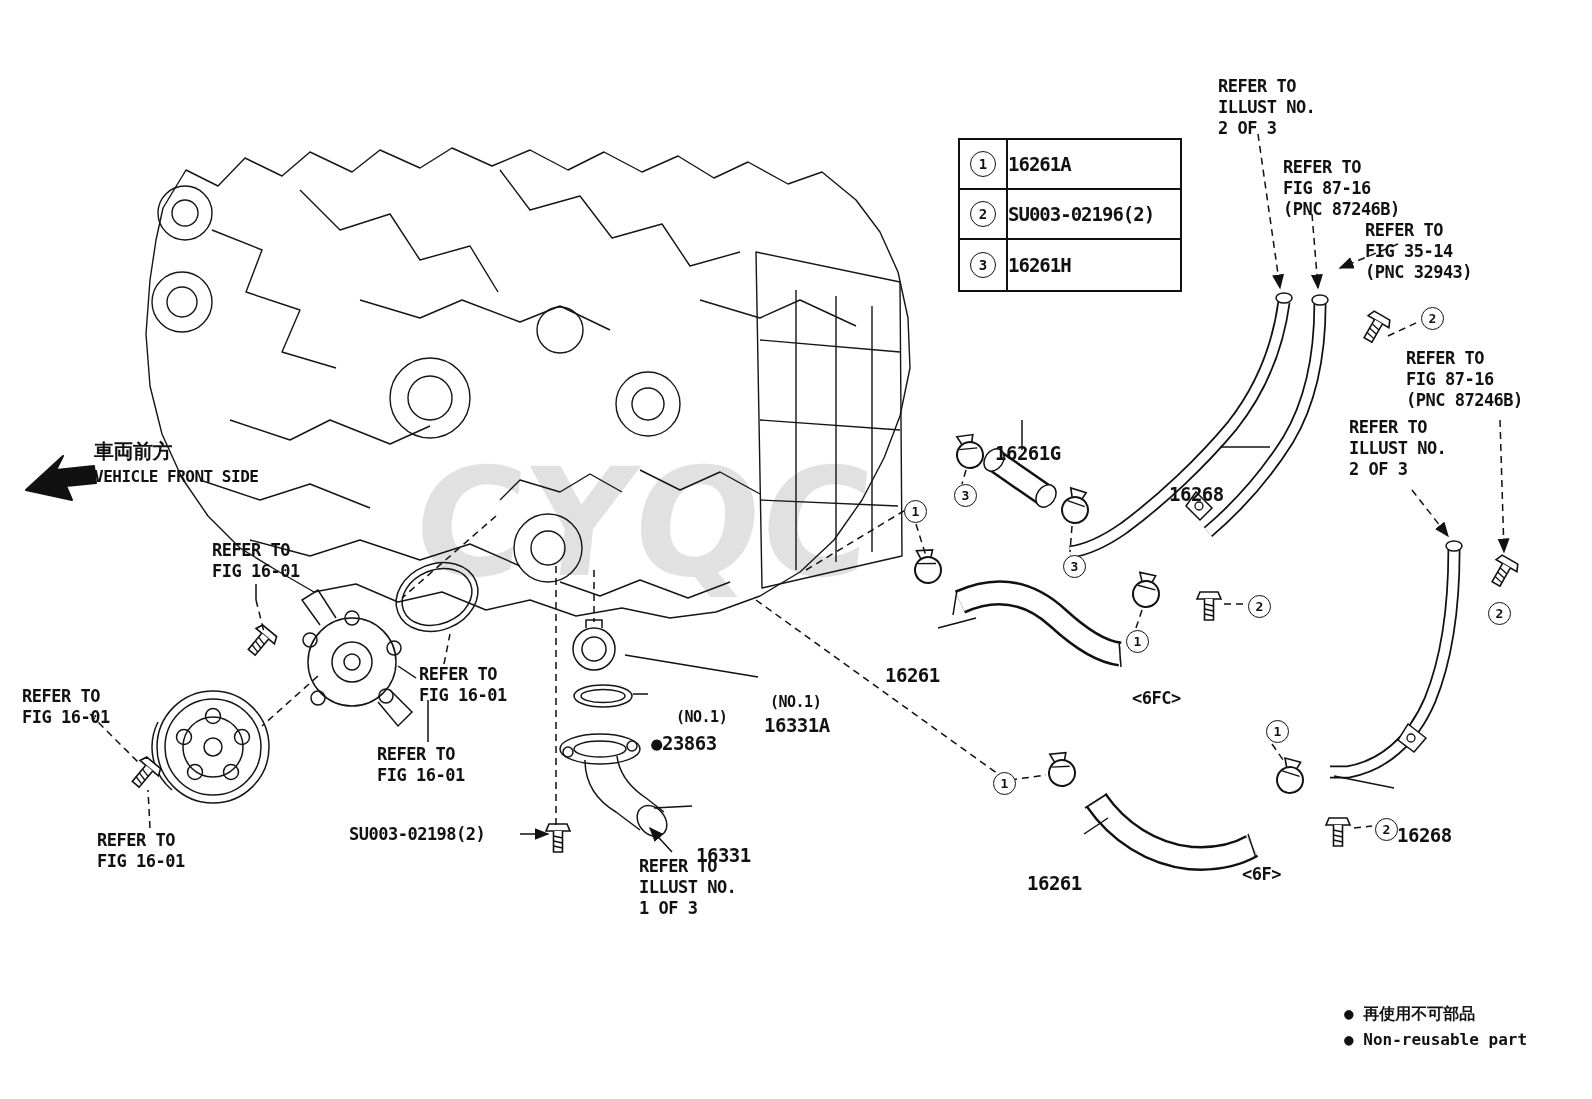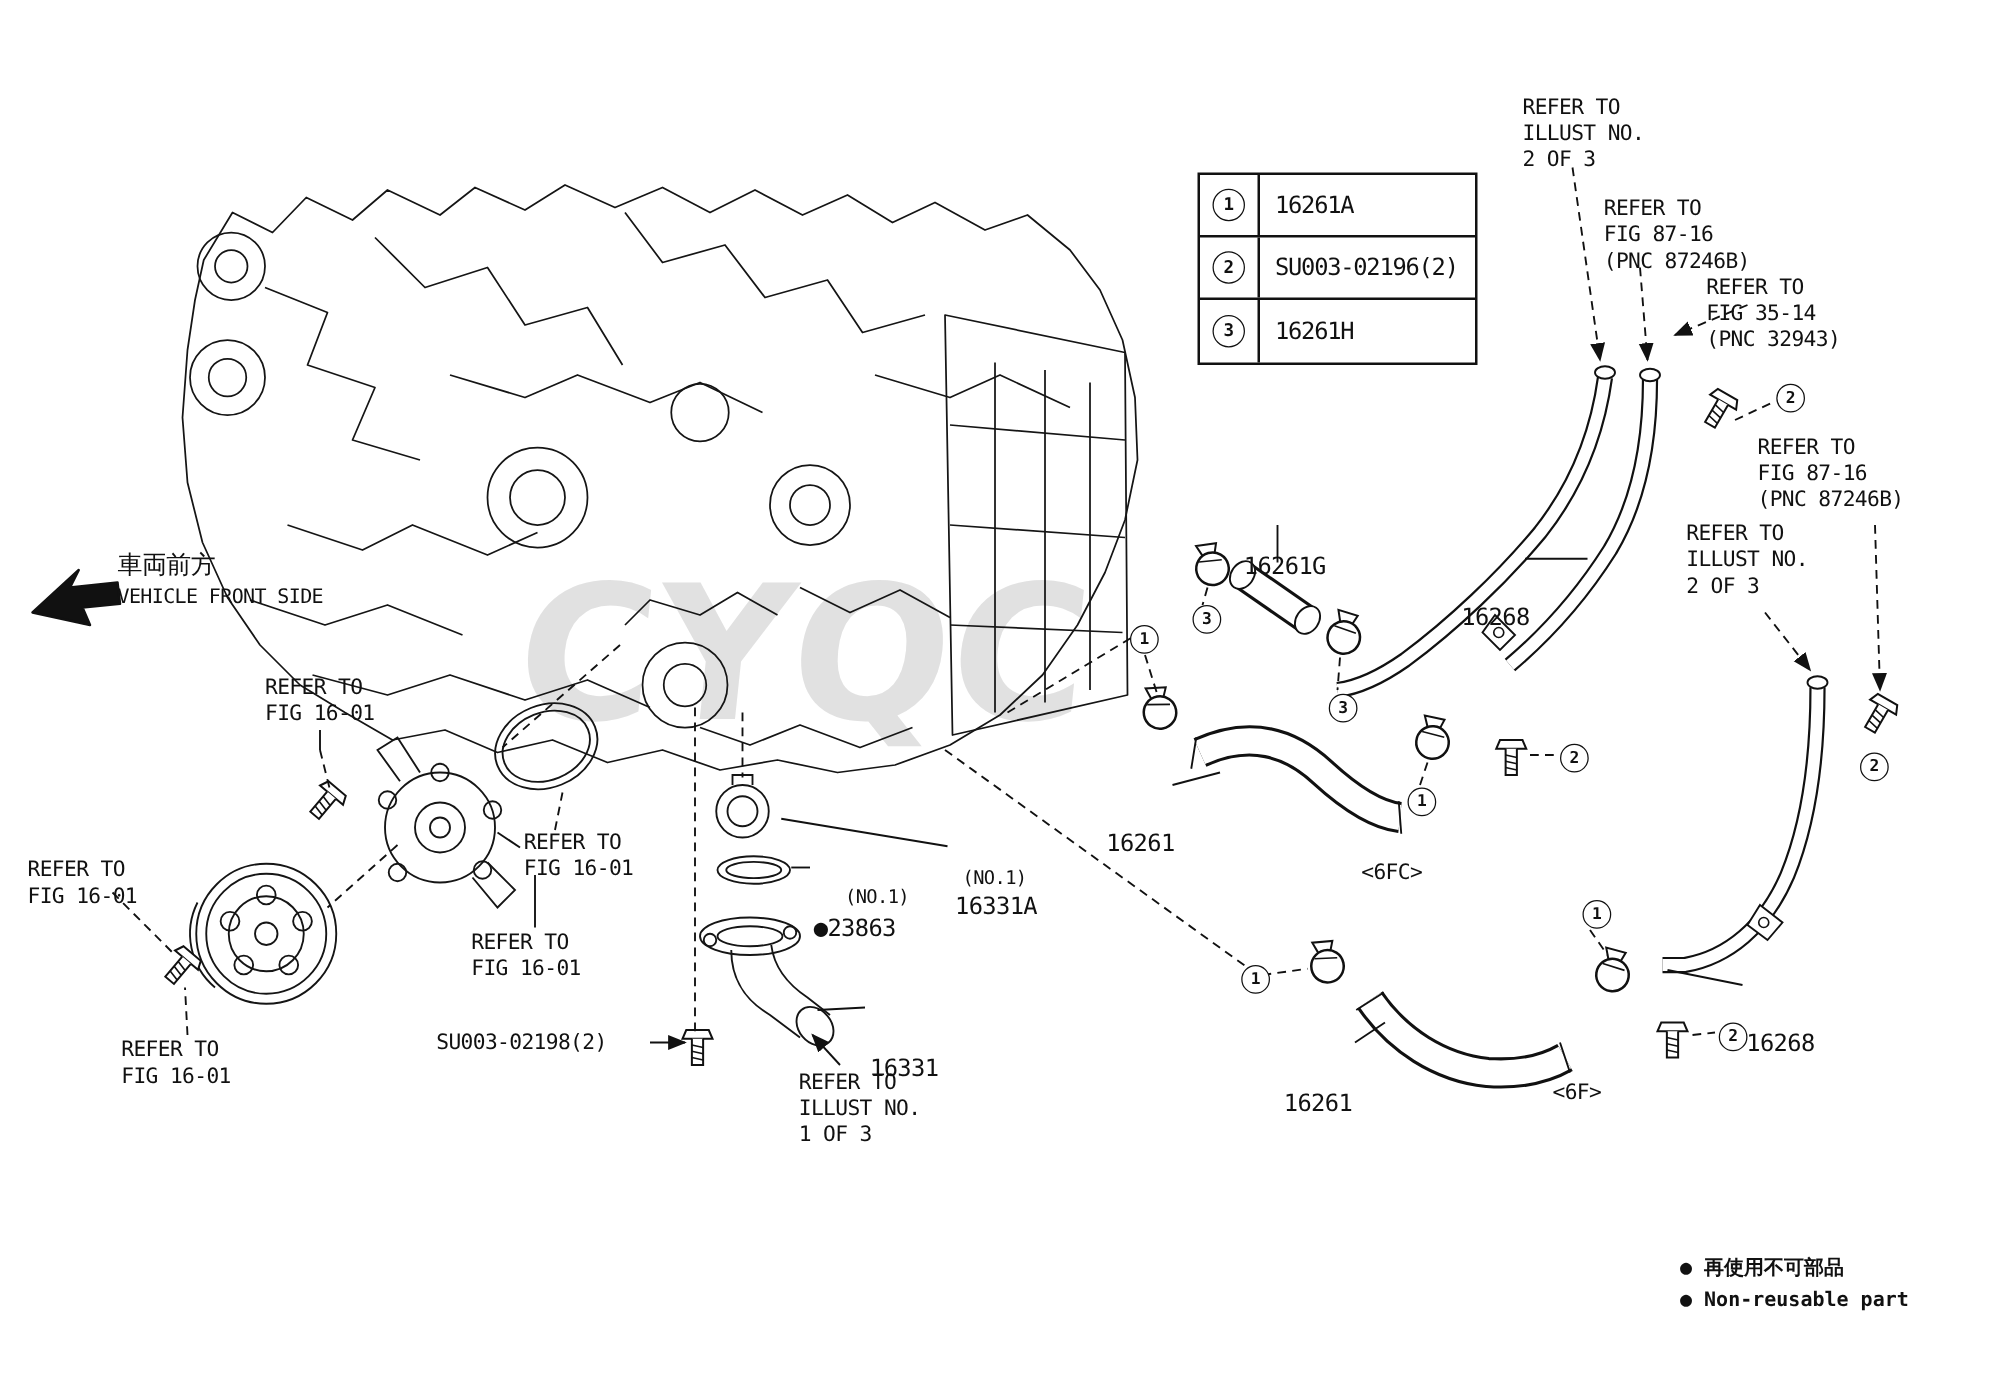"REFER TO" .lbl { font-weight: normal -> bold }
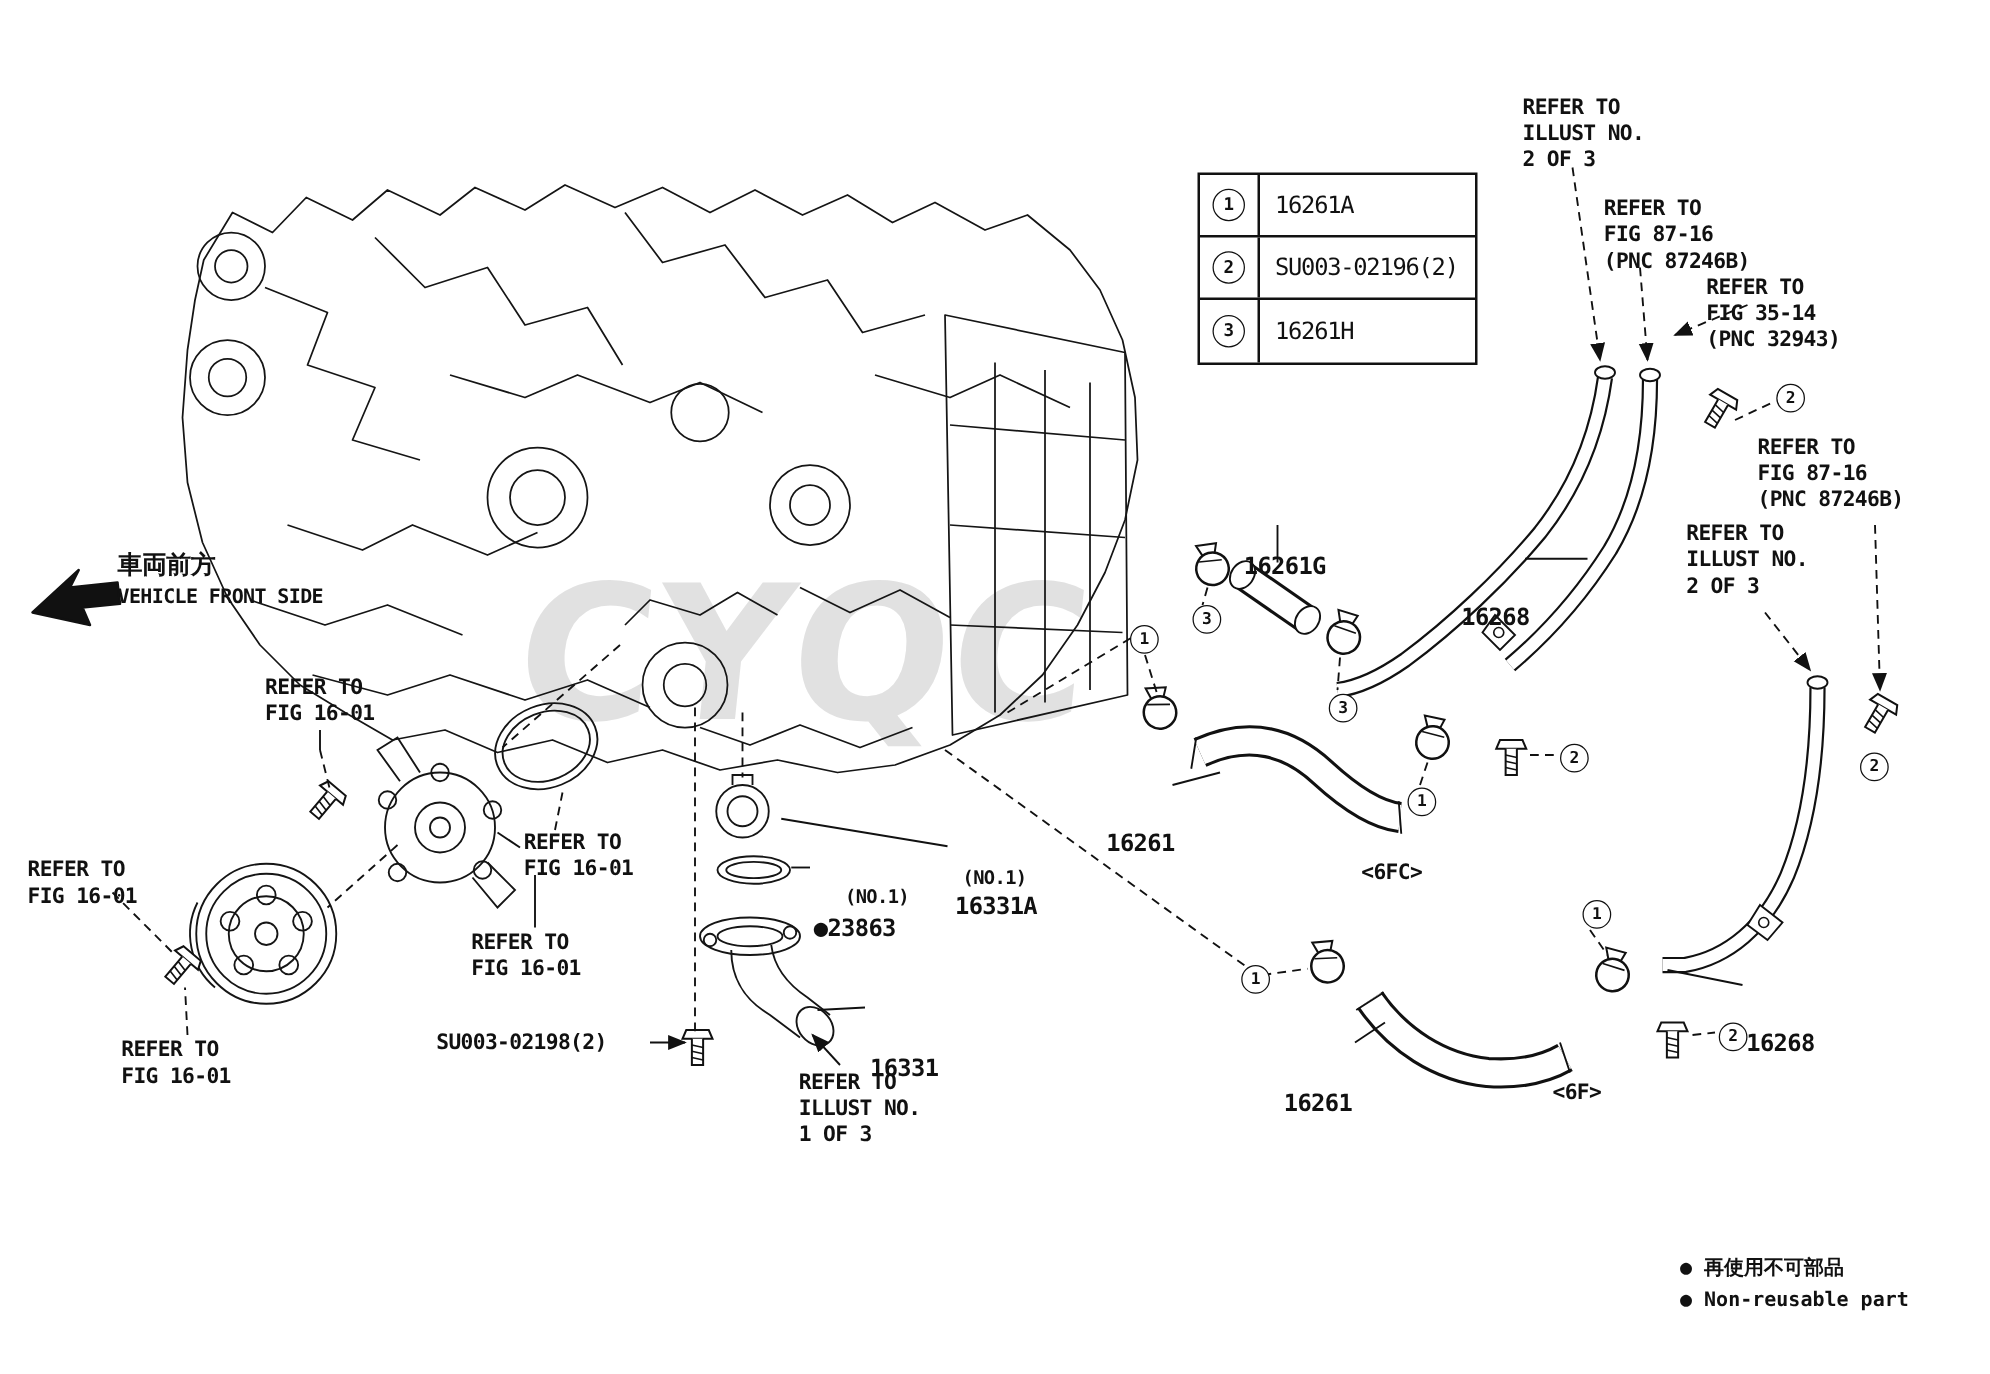"16261A" .lcell-part { font-weight: normal -> bold; padding-left: 12px -> none }
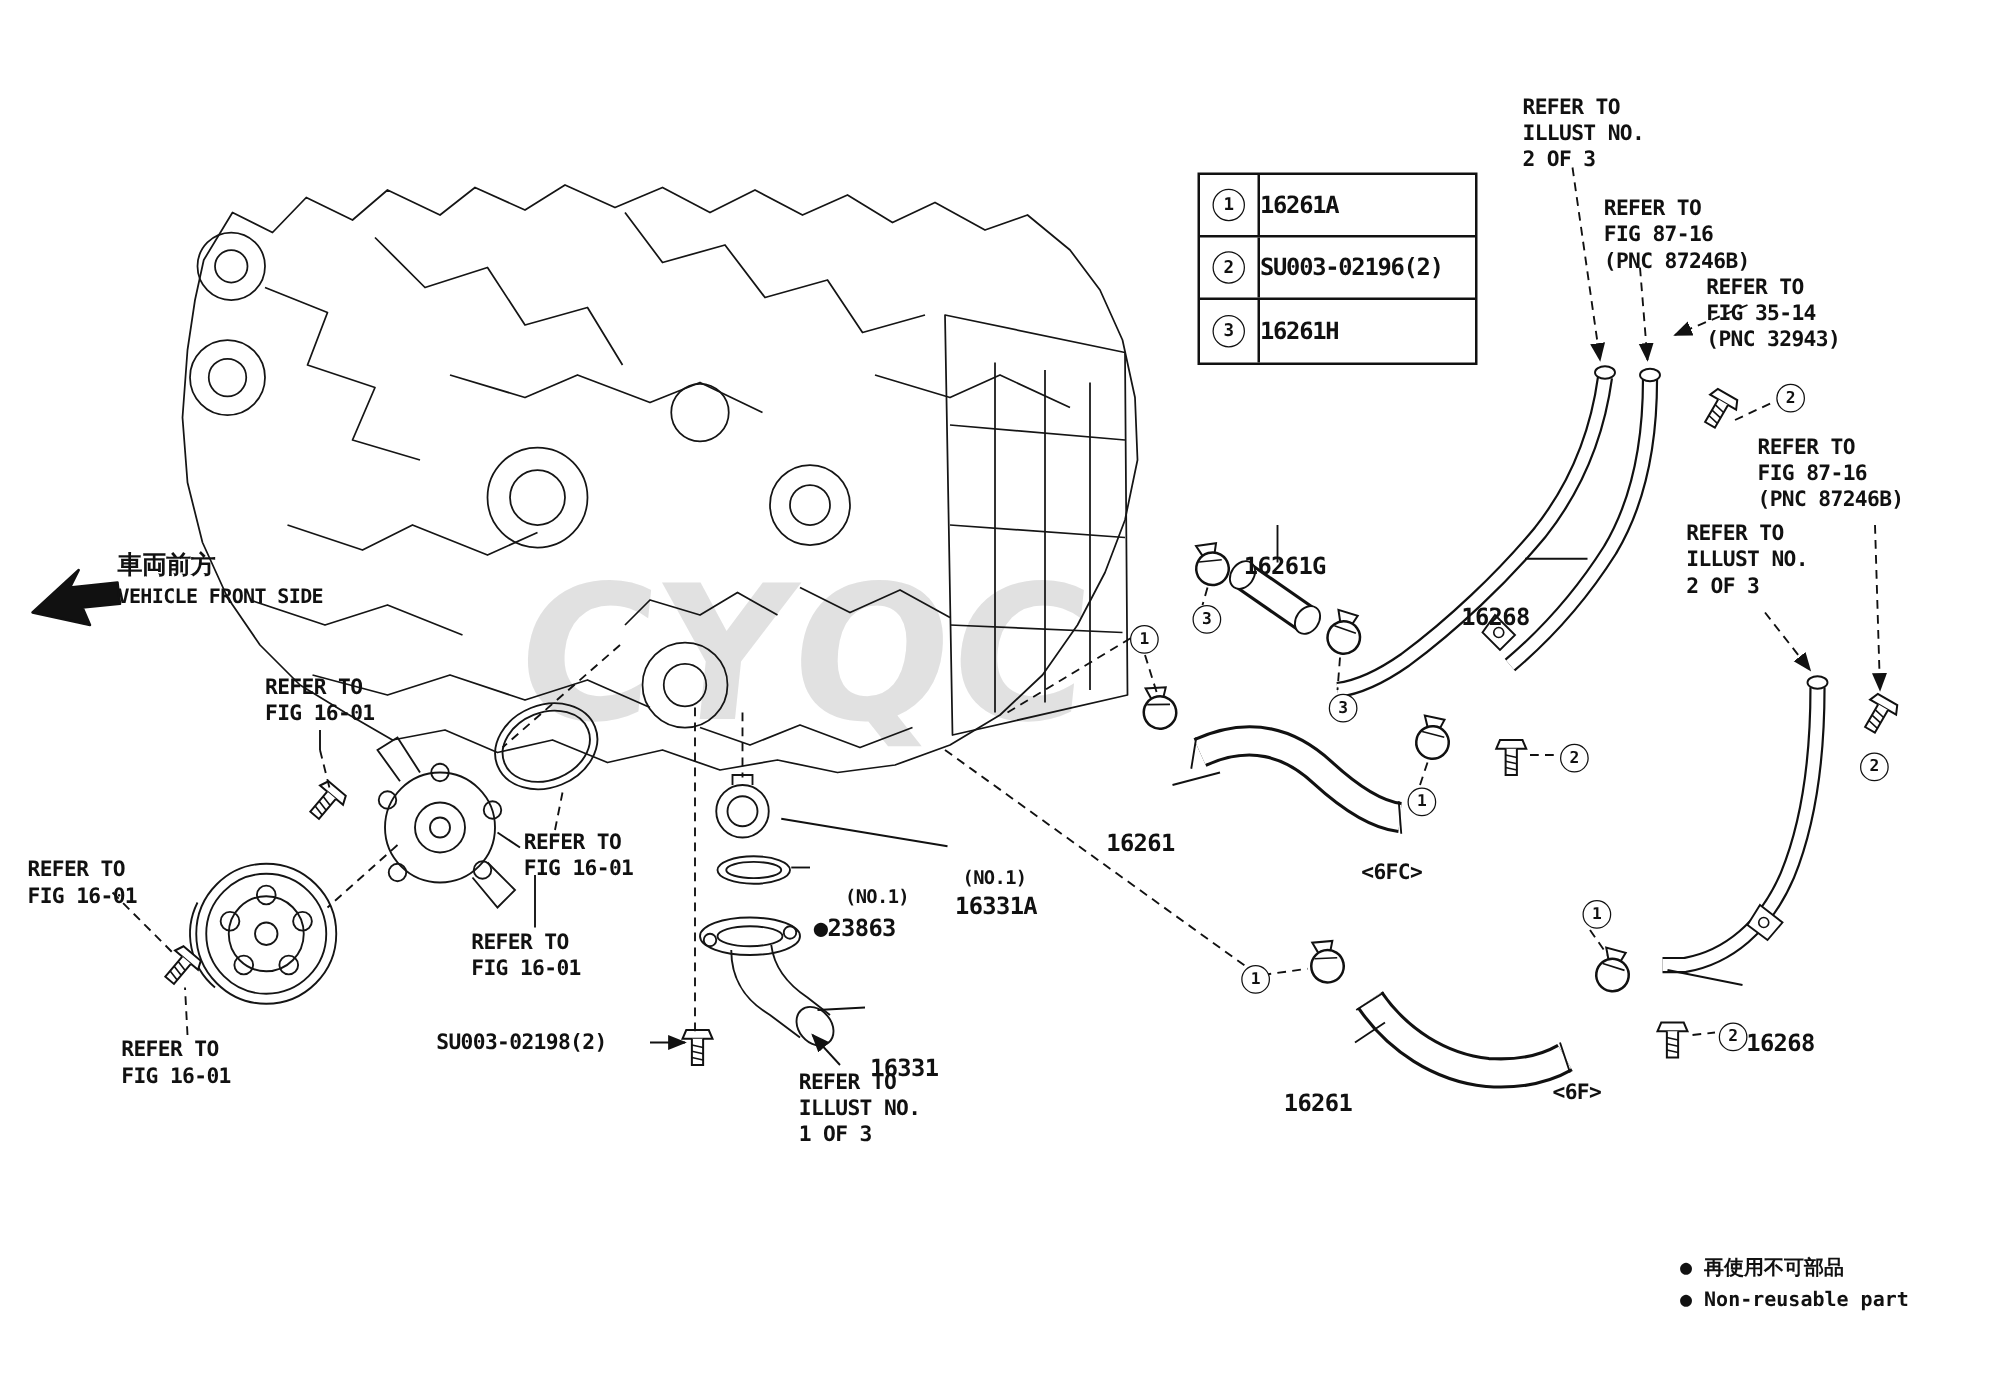"<6FC>" div.lbl { left: 1089px -> 1132px }
